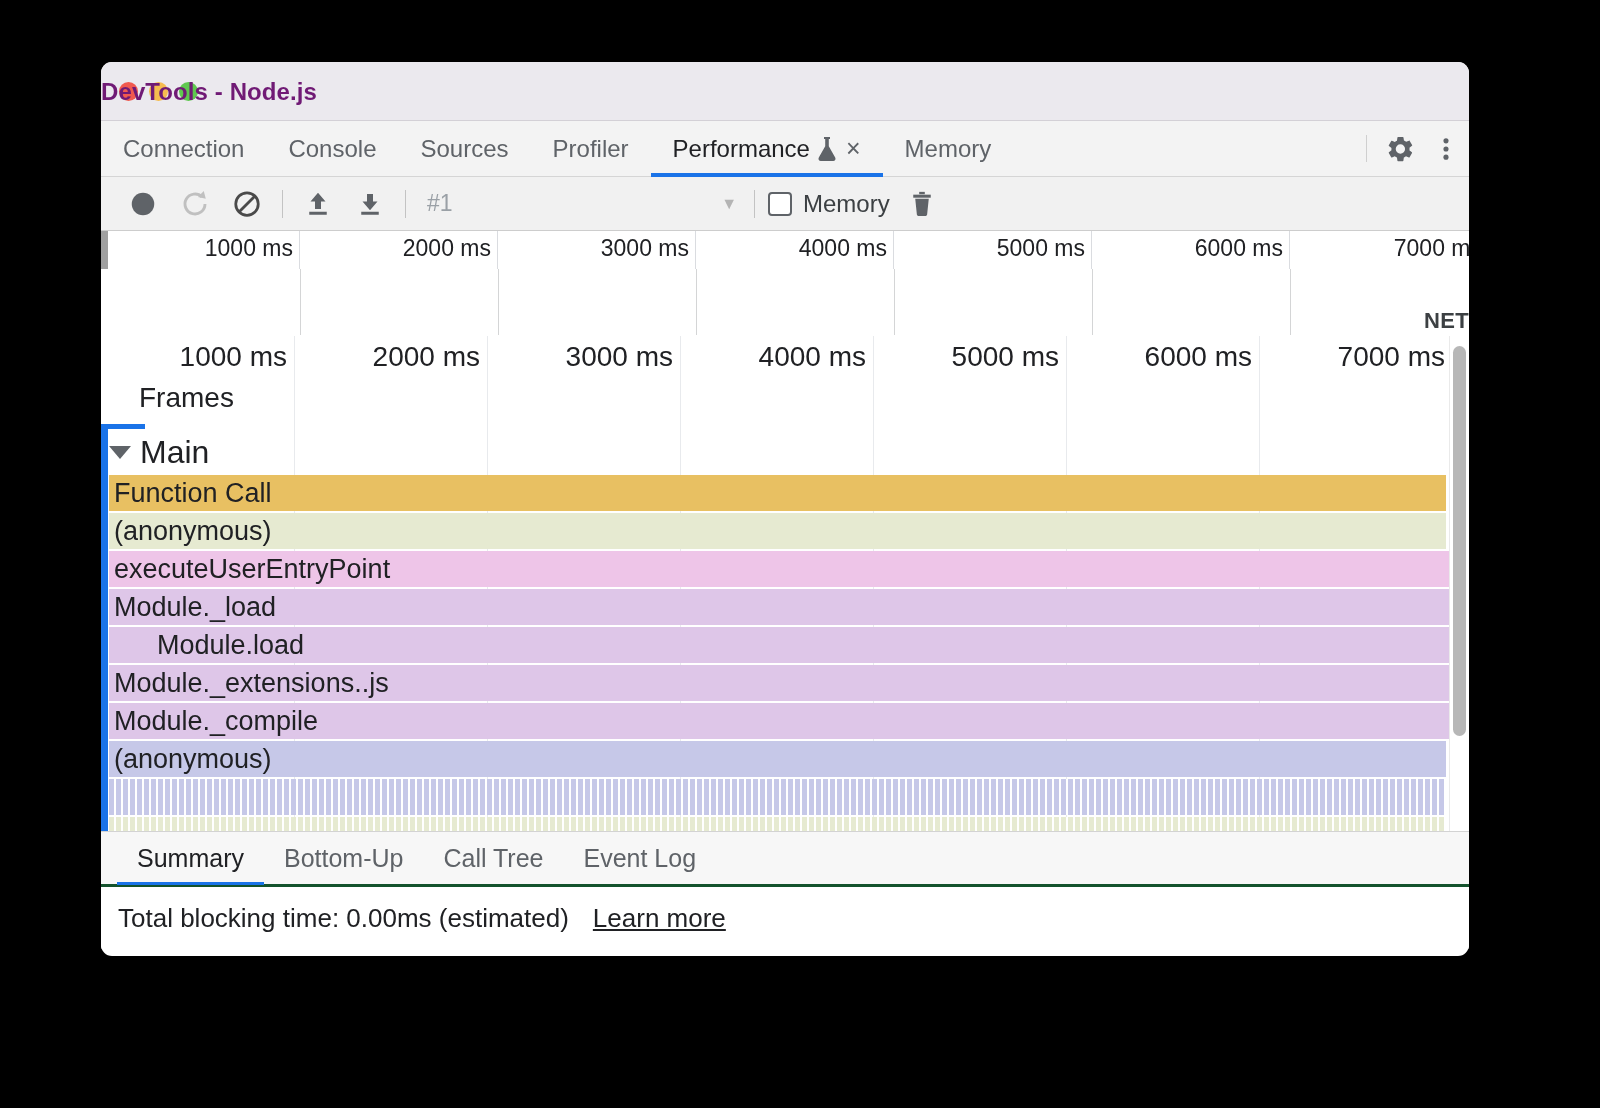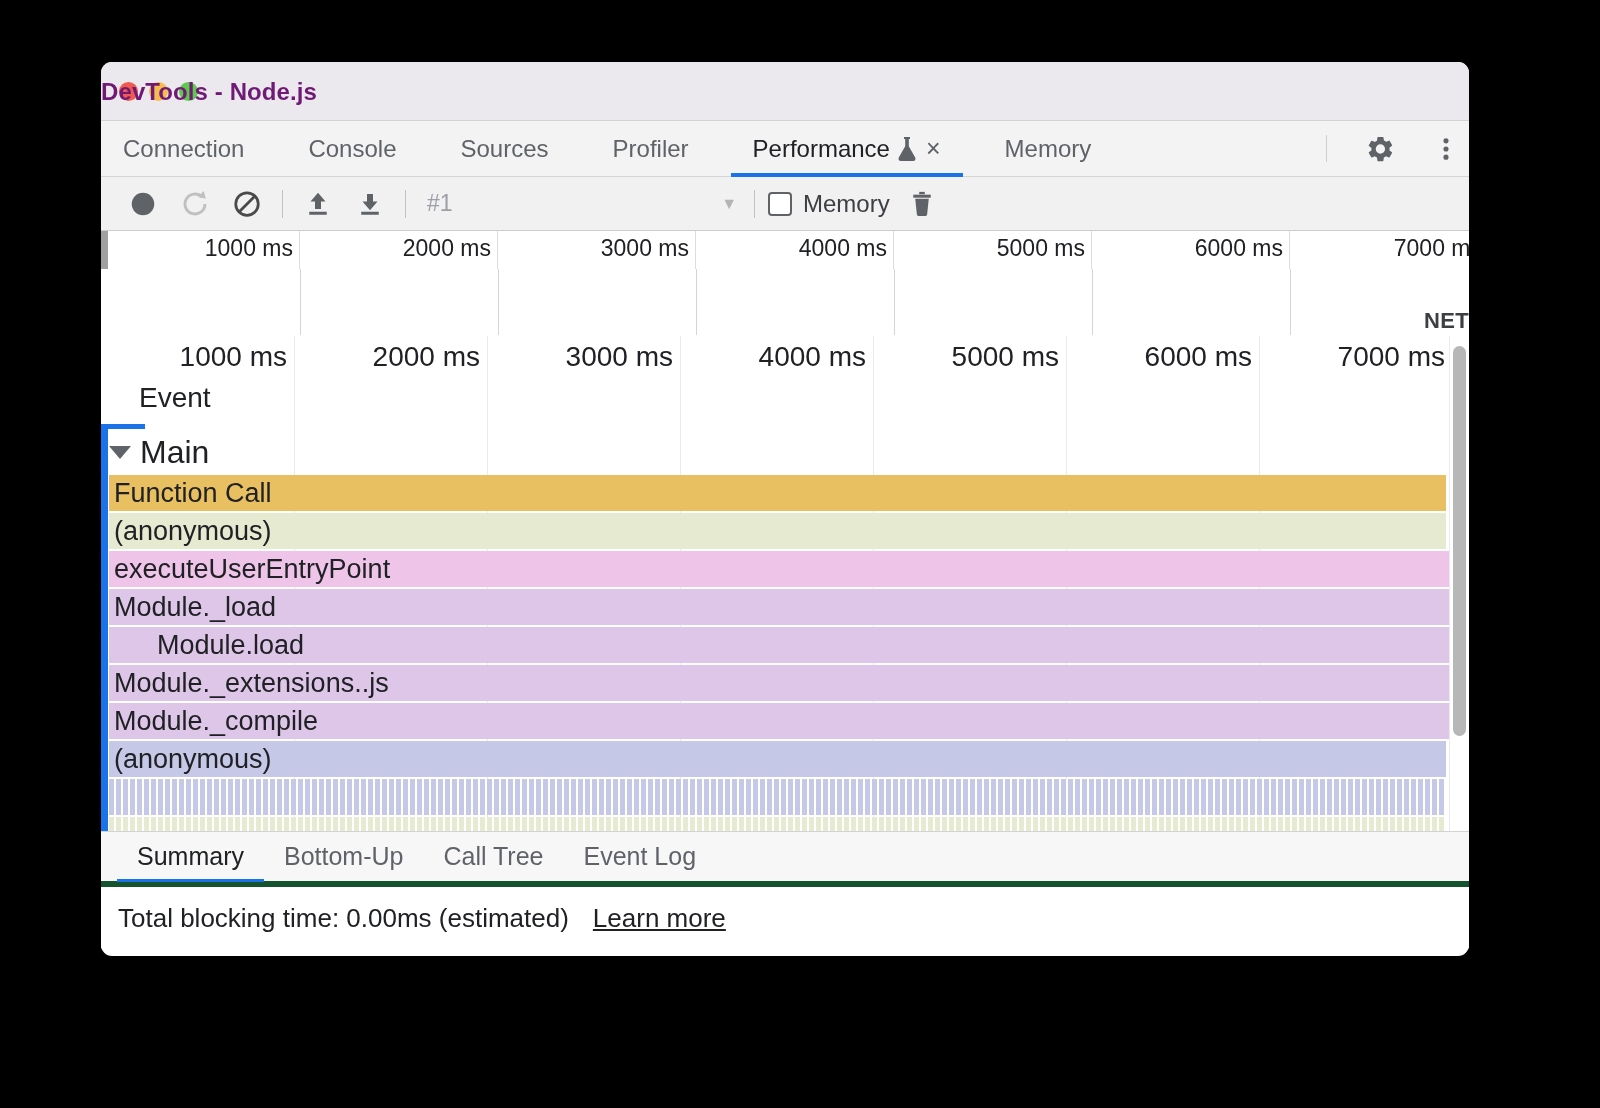"Connection" .tabbar { gap: 20px -> none }
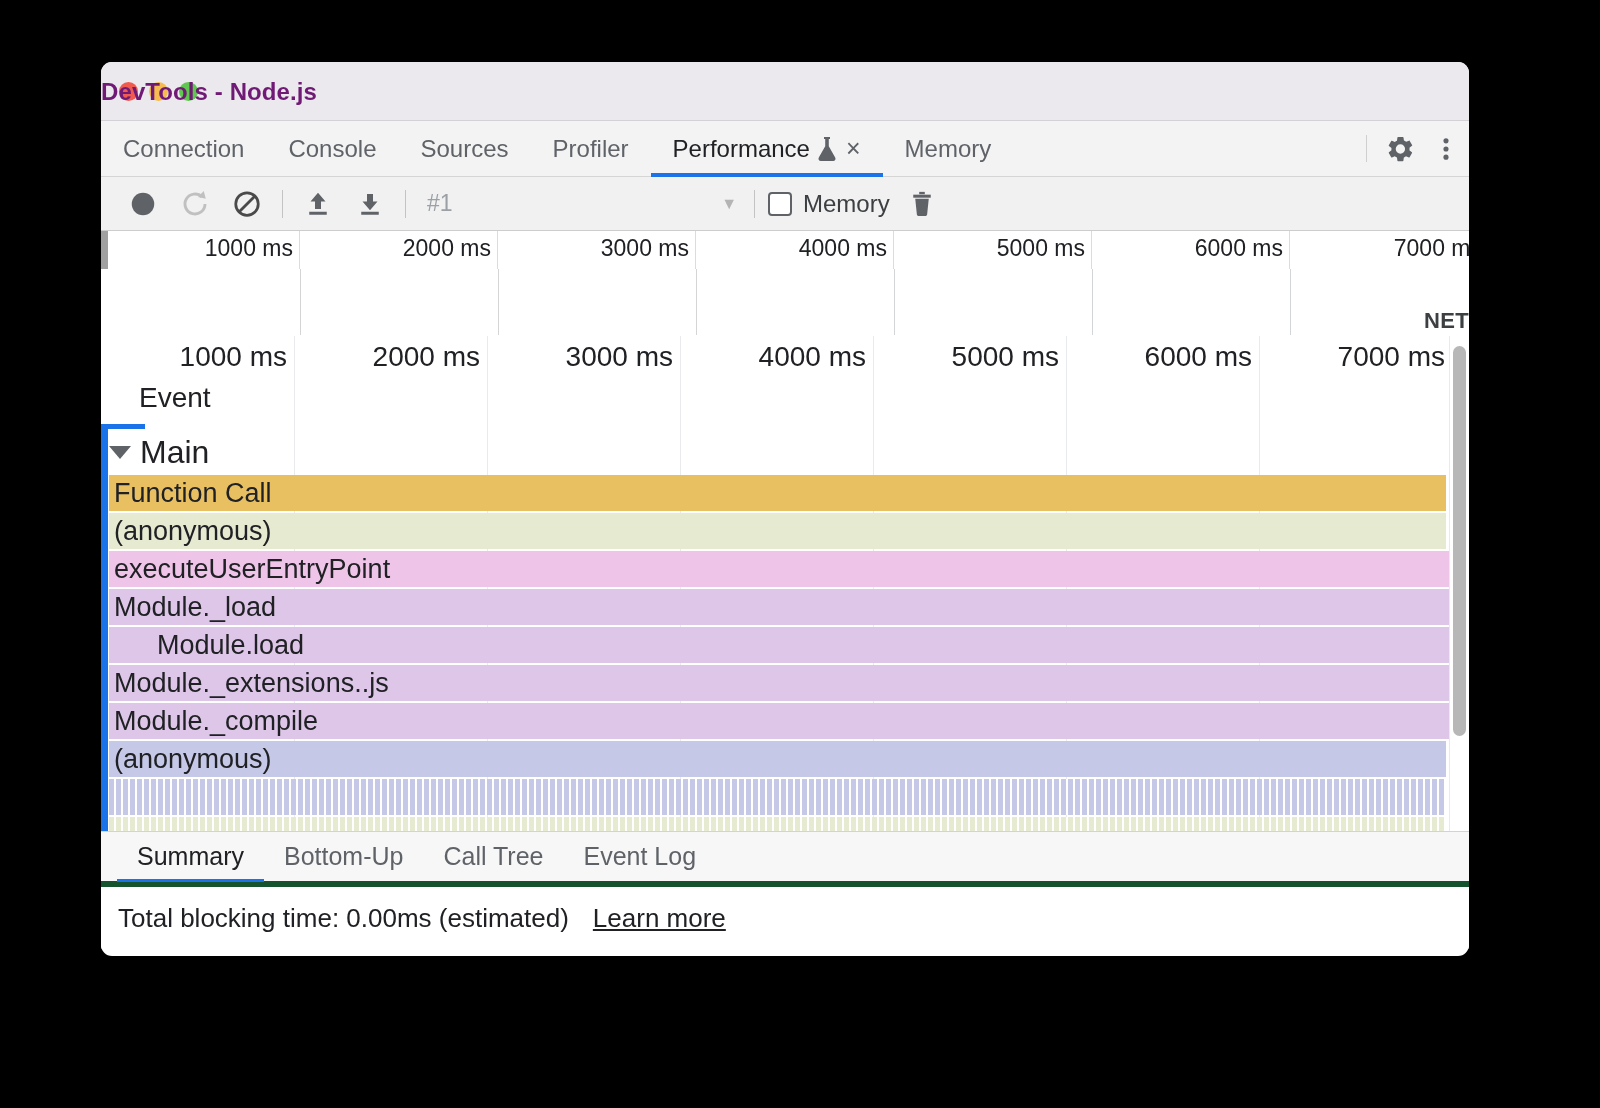"Event" div.fc-frames { text: Event -> Frames }
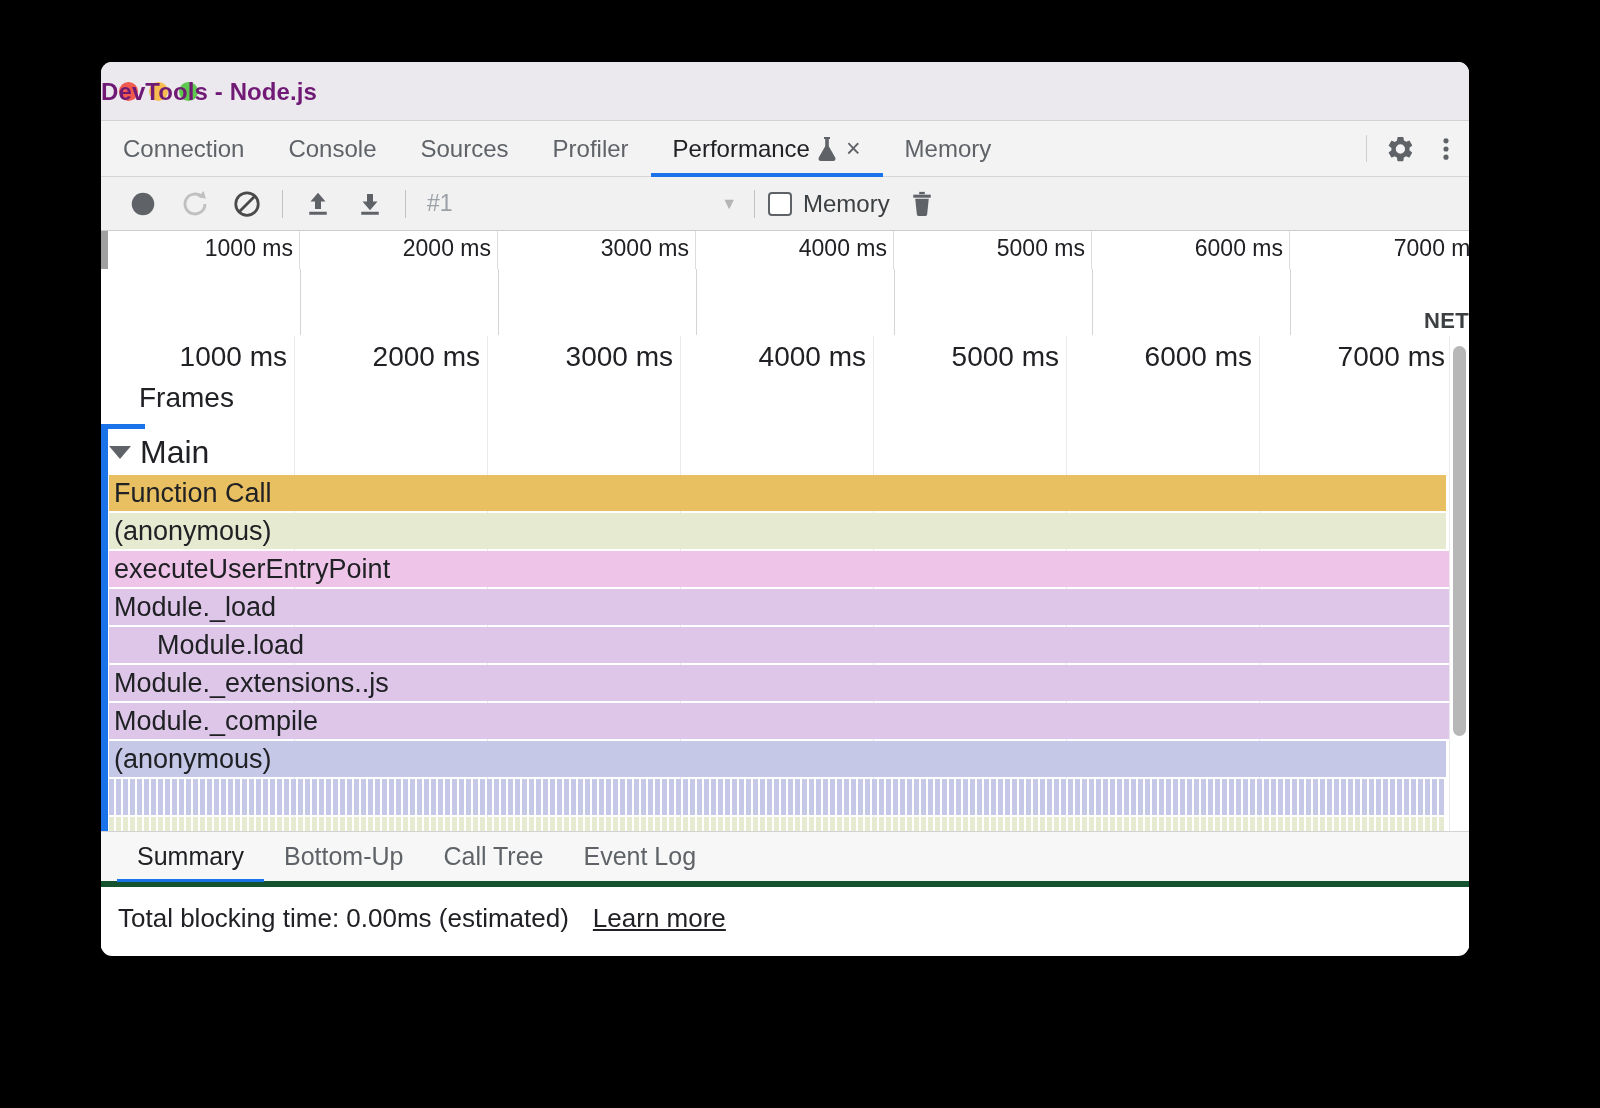"Summary" .bottombar { border-bottom: 6px solid #14532d -> 3px solid #14532d }
